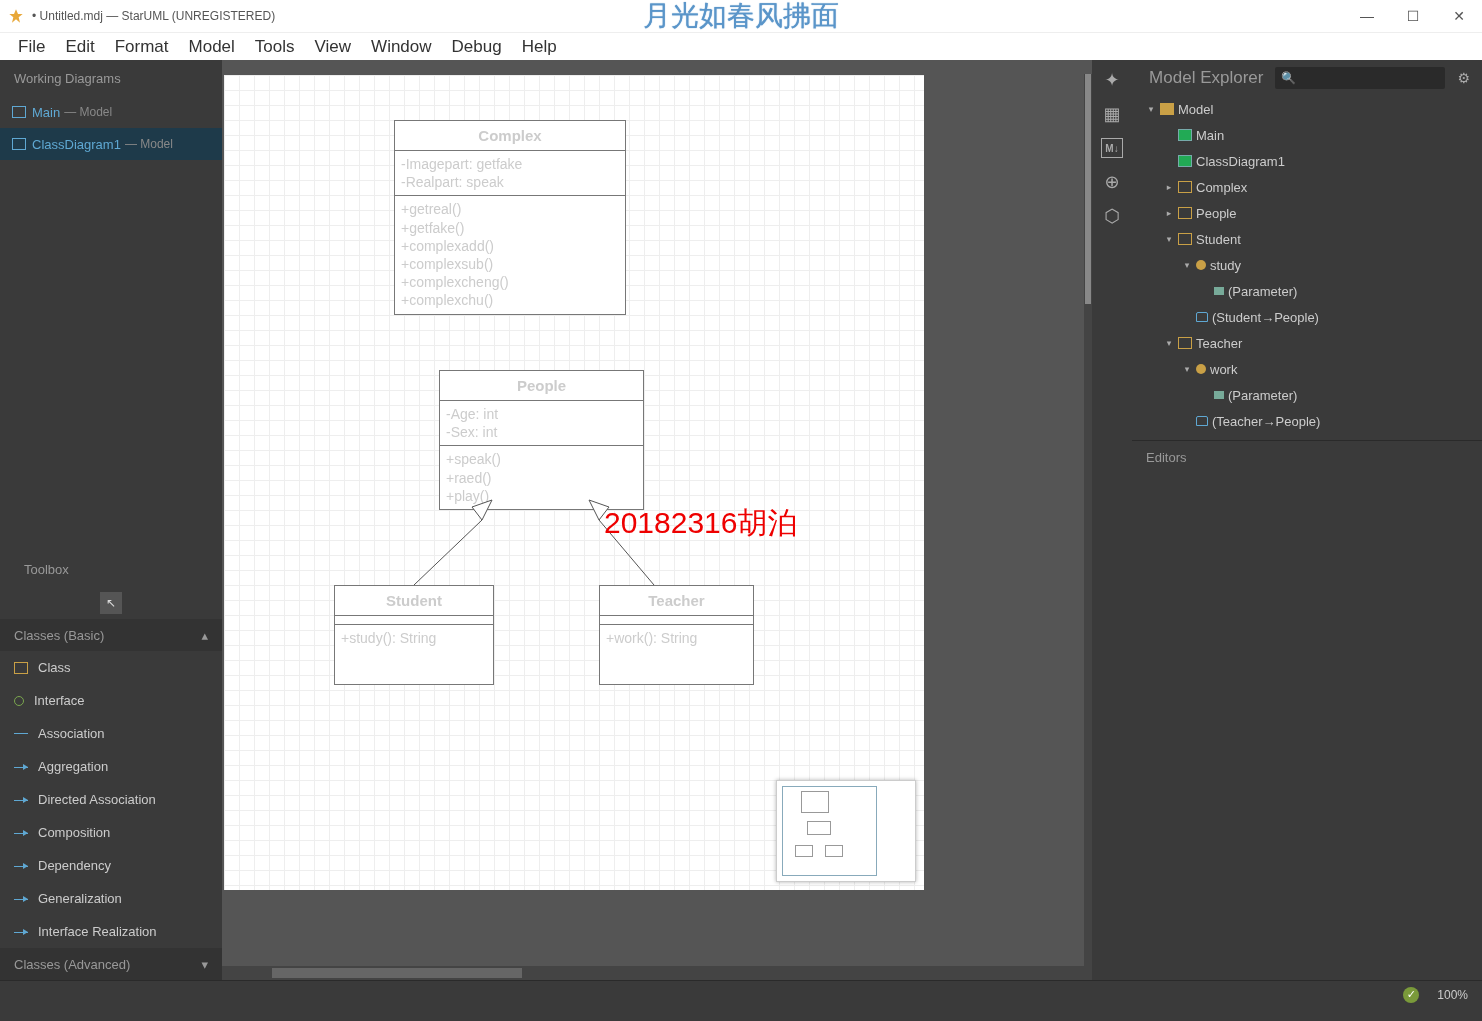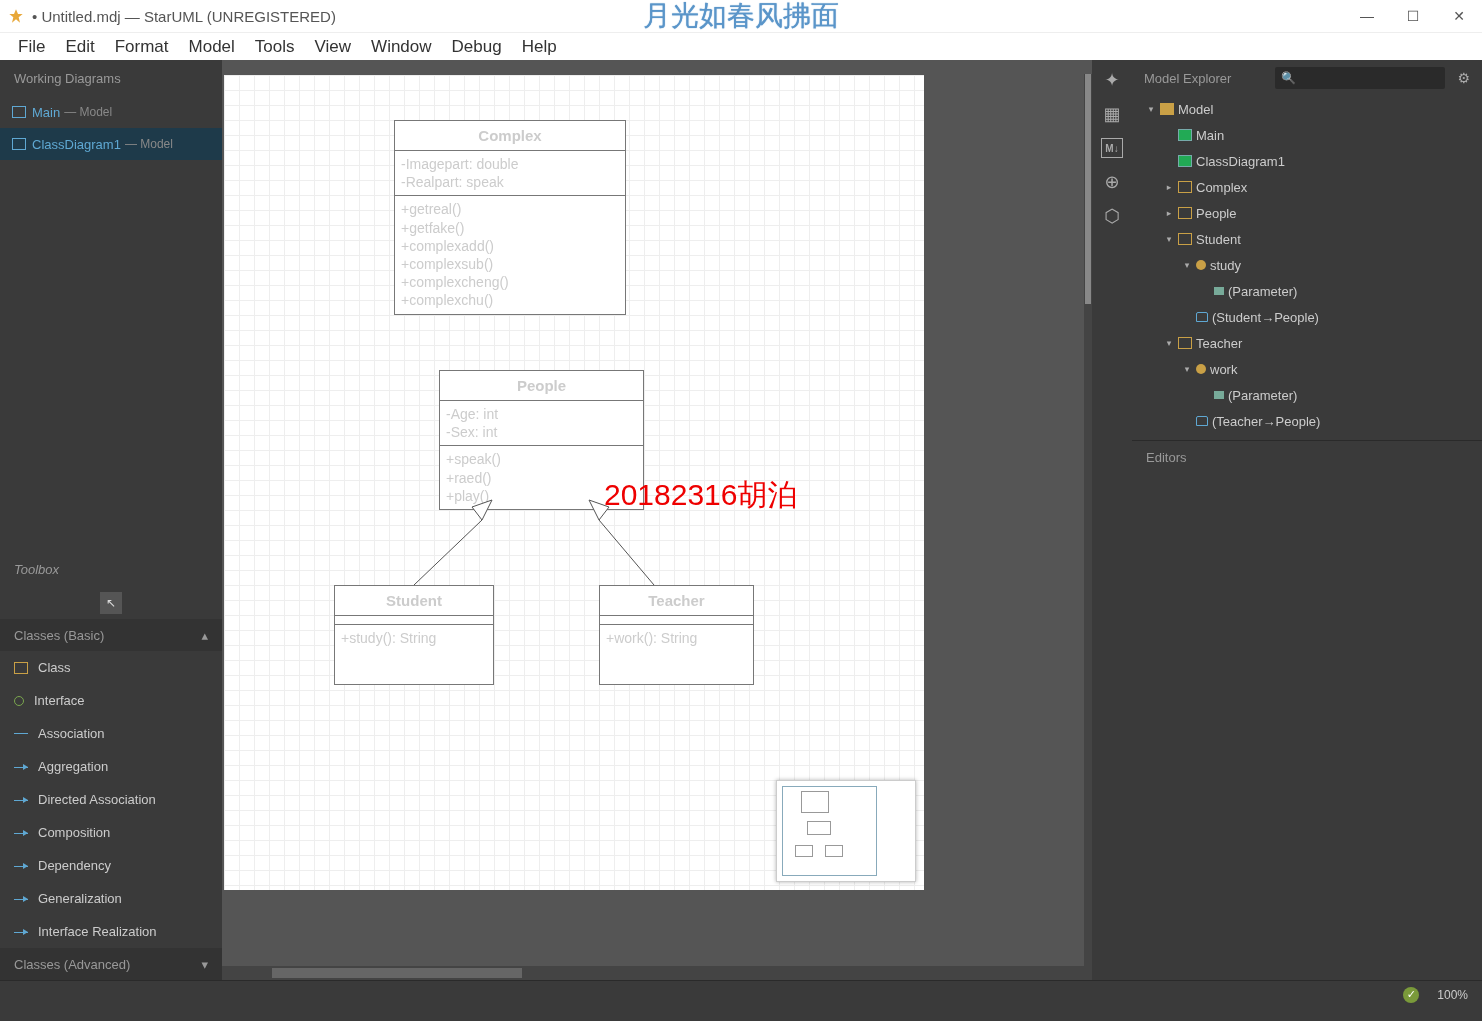"• Untitled.mdj — StarUML (UNREGISTERED)" .titlebar .title-text { font-size: 15px -> 12px }
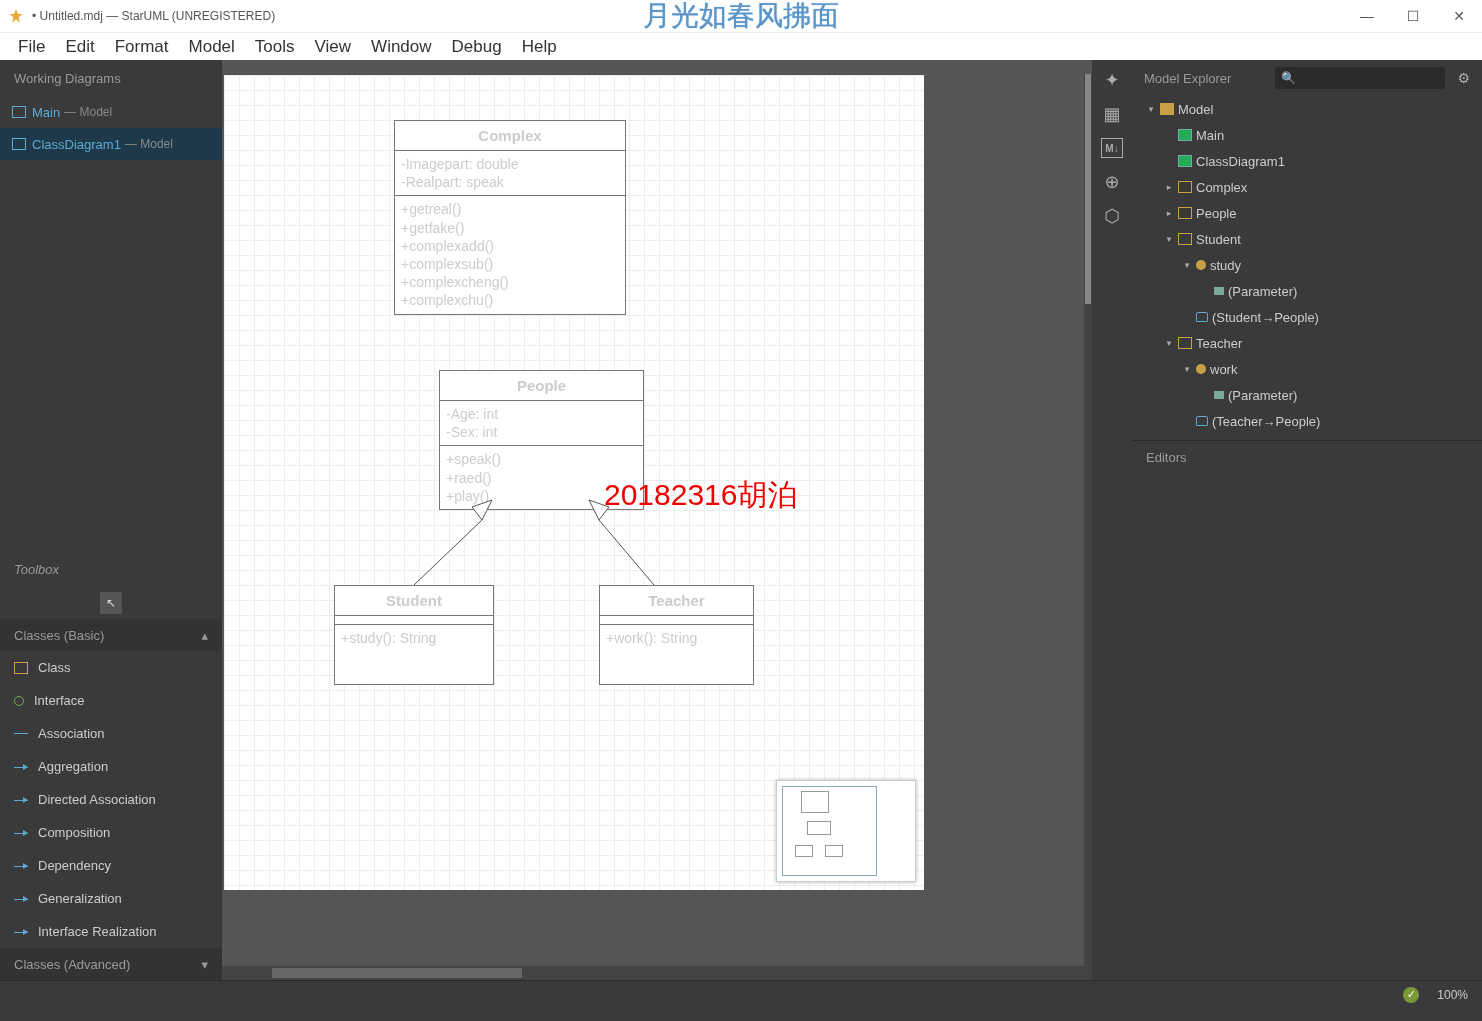"Model Explorer" .right-hdr .lbl { font-size: 13px -> 17px; text-align: none -> right }
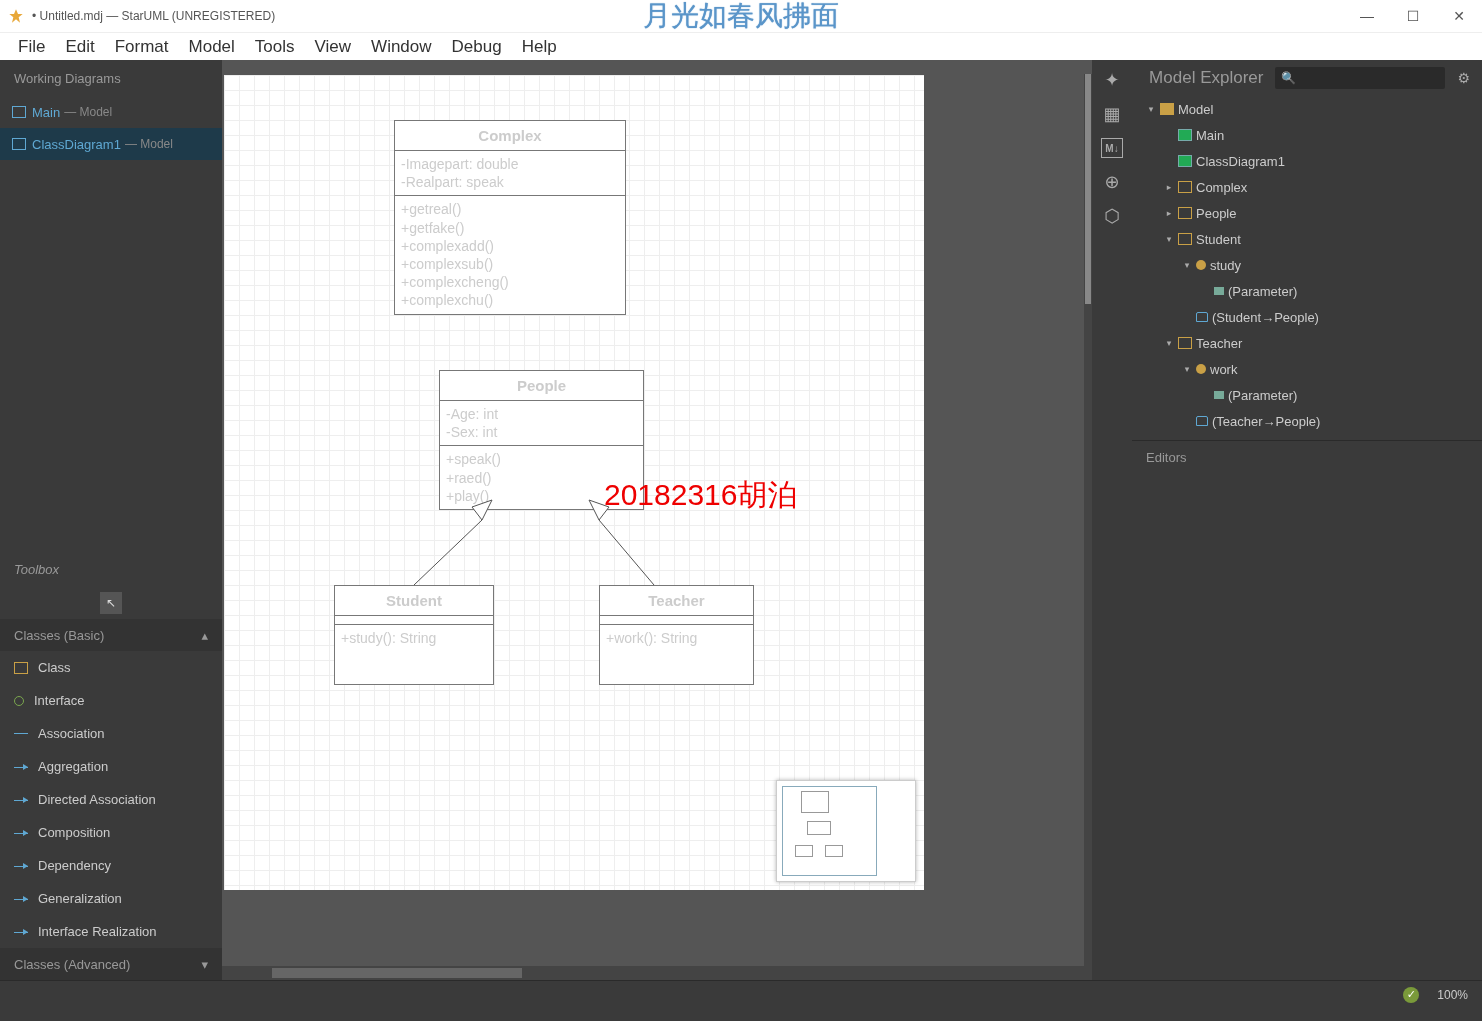"-Imagepart: double" div { text: double -> getfake }
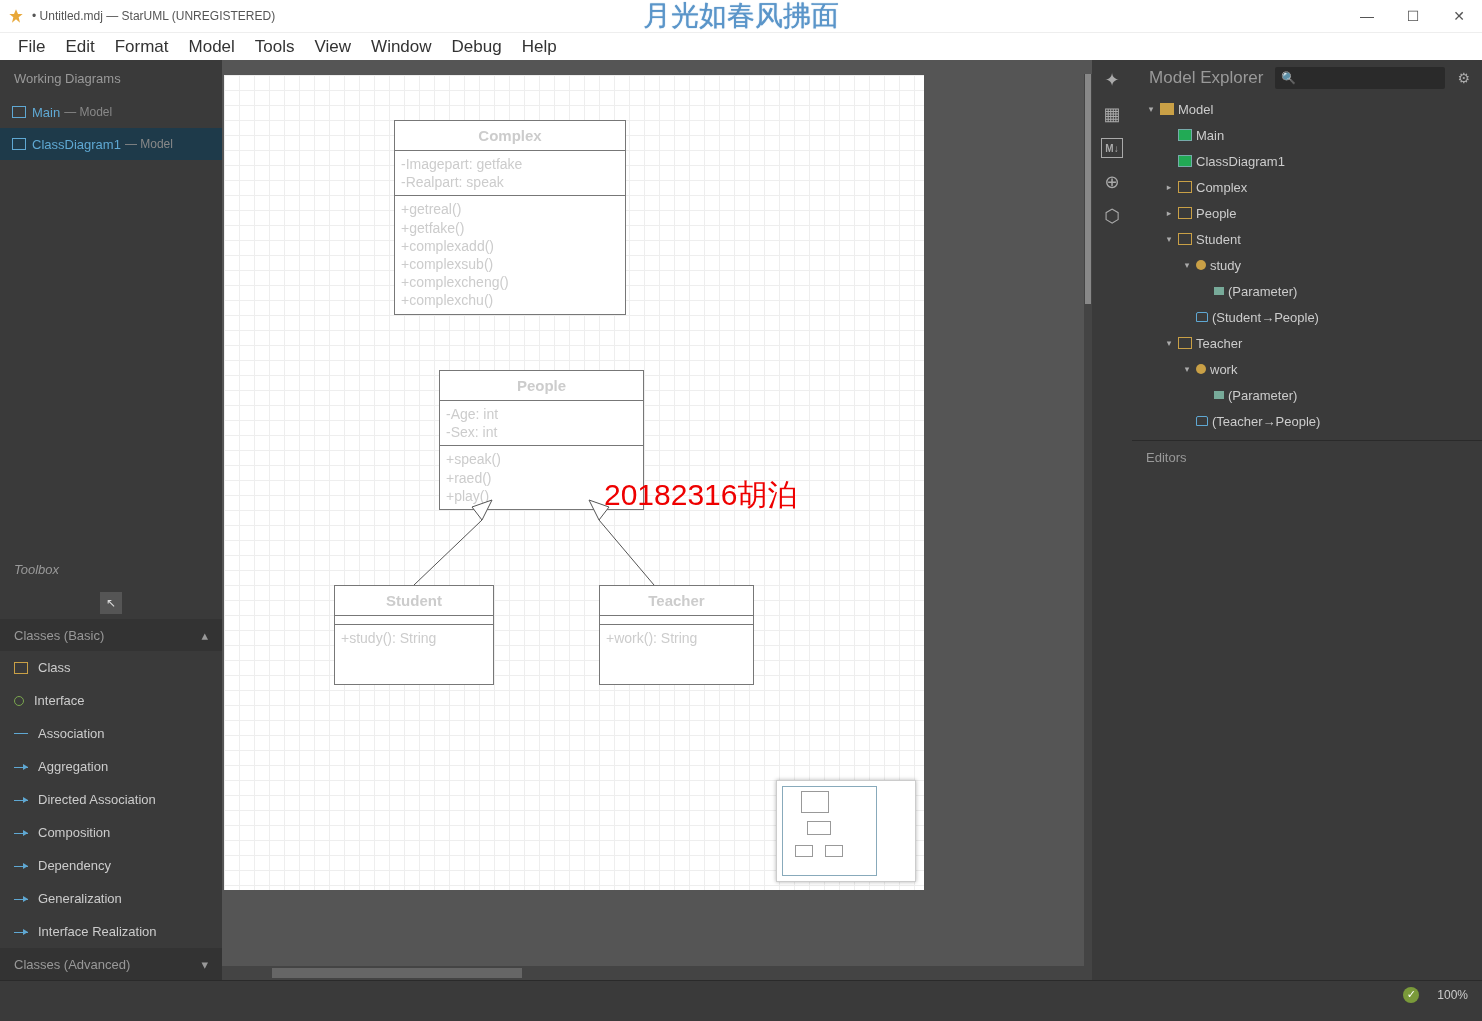"20182316胡泊" .redtext { top: 400px -> 428px }
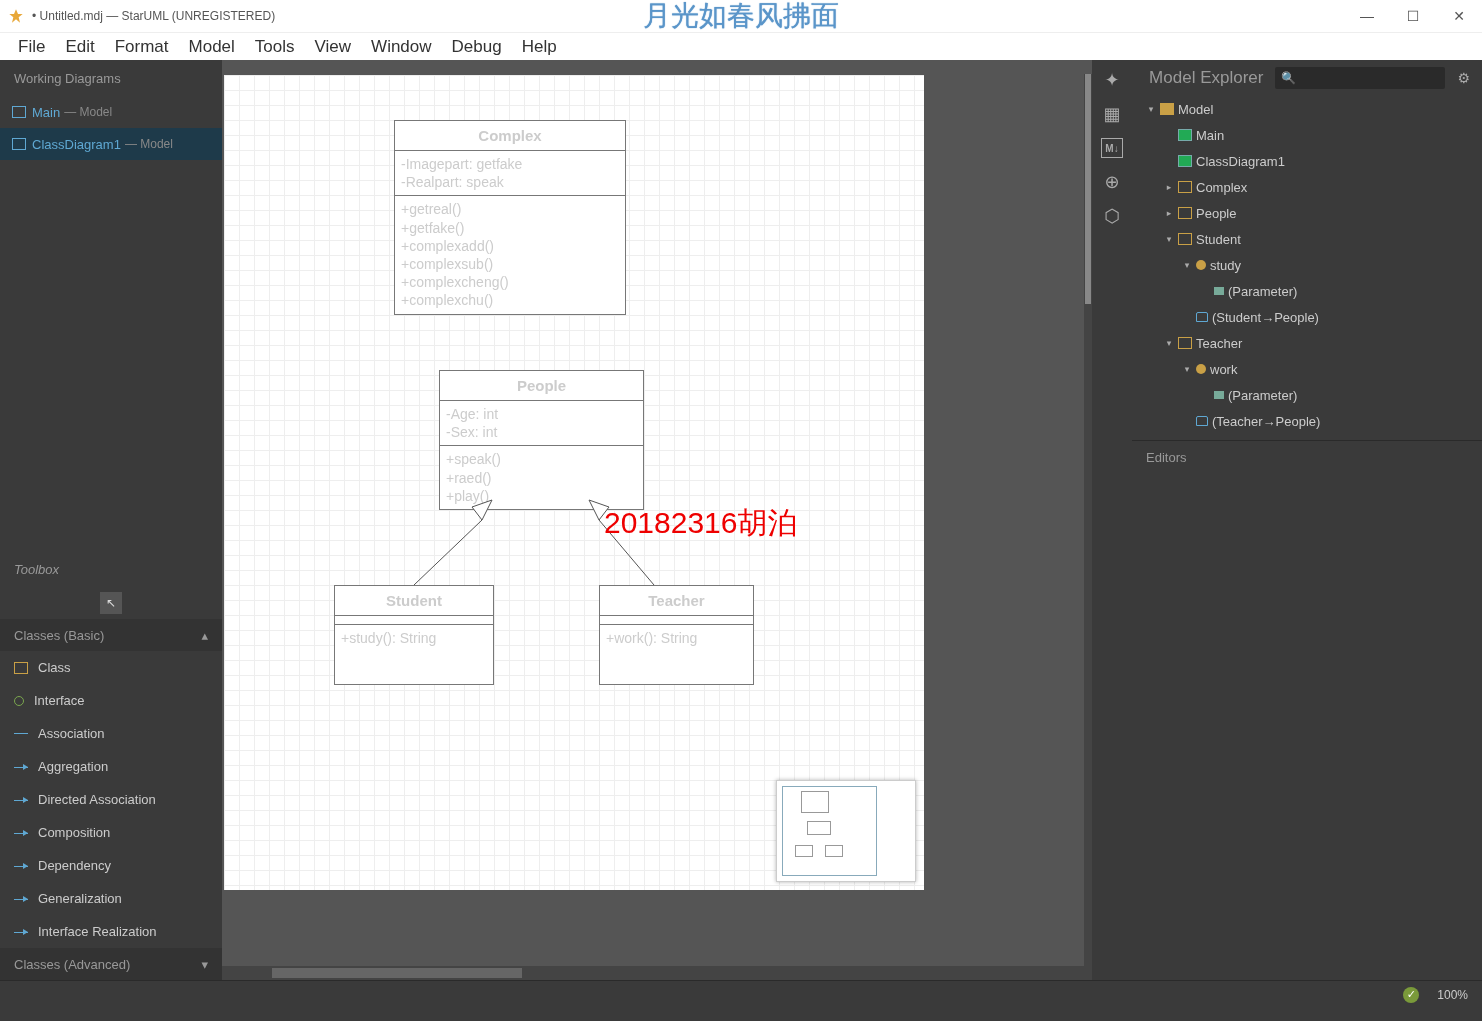"Toolbox" .toolbox-hdr { font-style: italic -> none; padding: 0 14px -> 0 24px }
